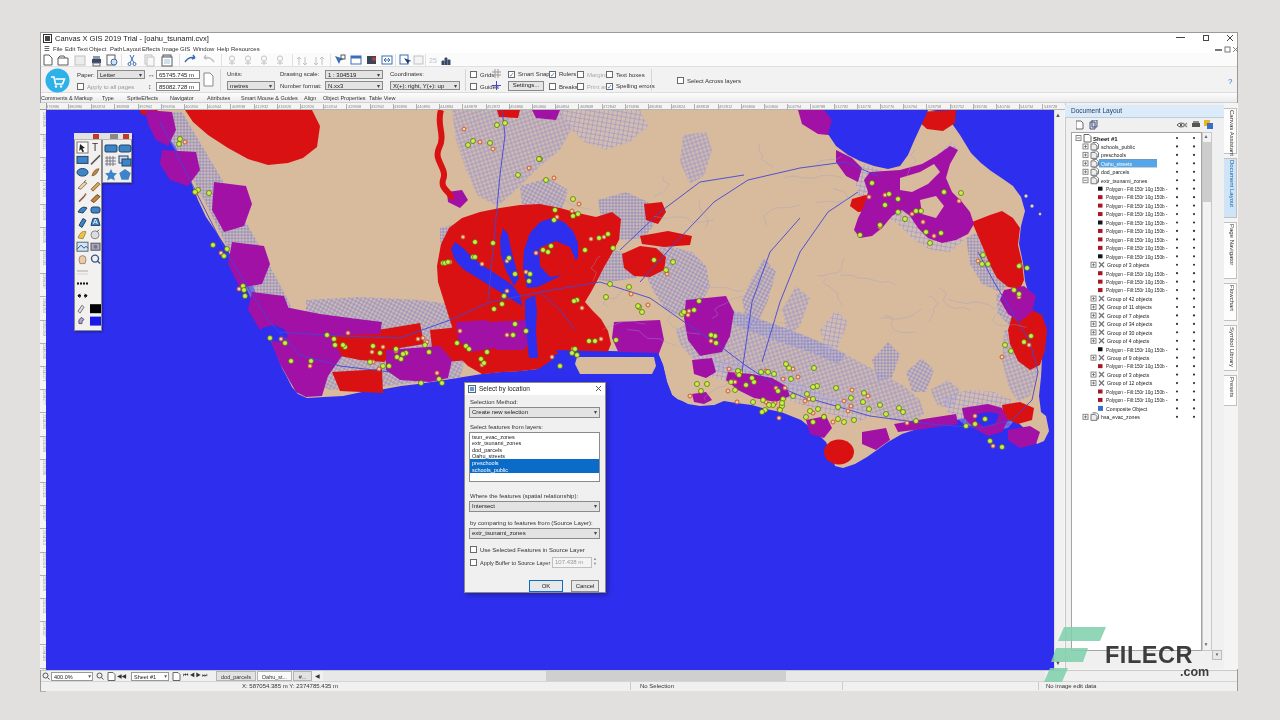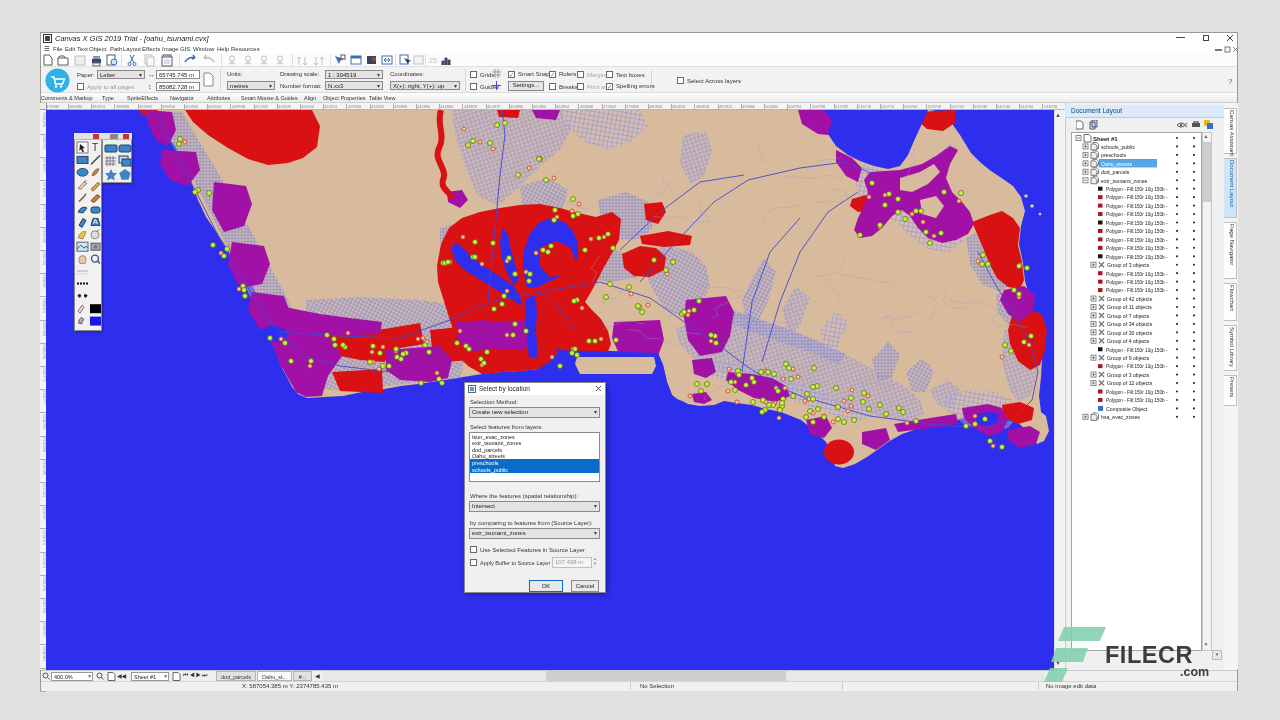"Canvas X GIS 2019 Trial" div.ab { font-style: italic -> none }
